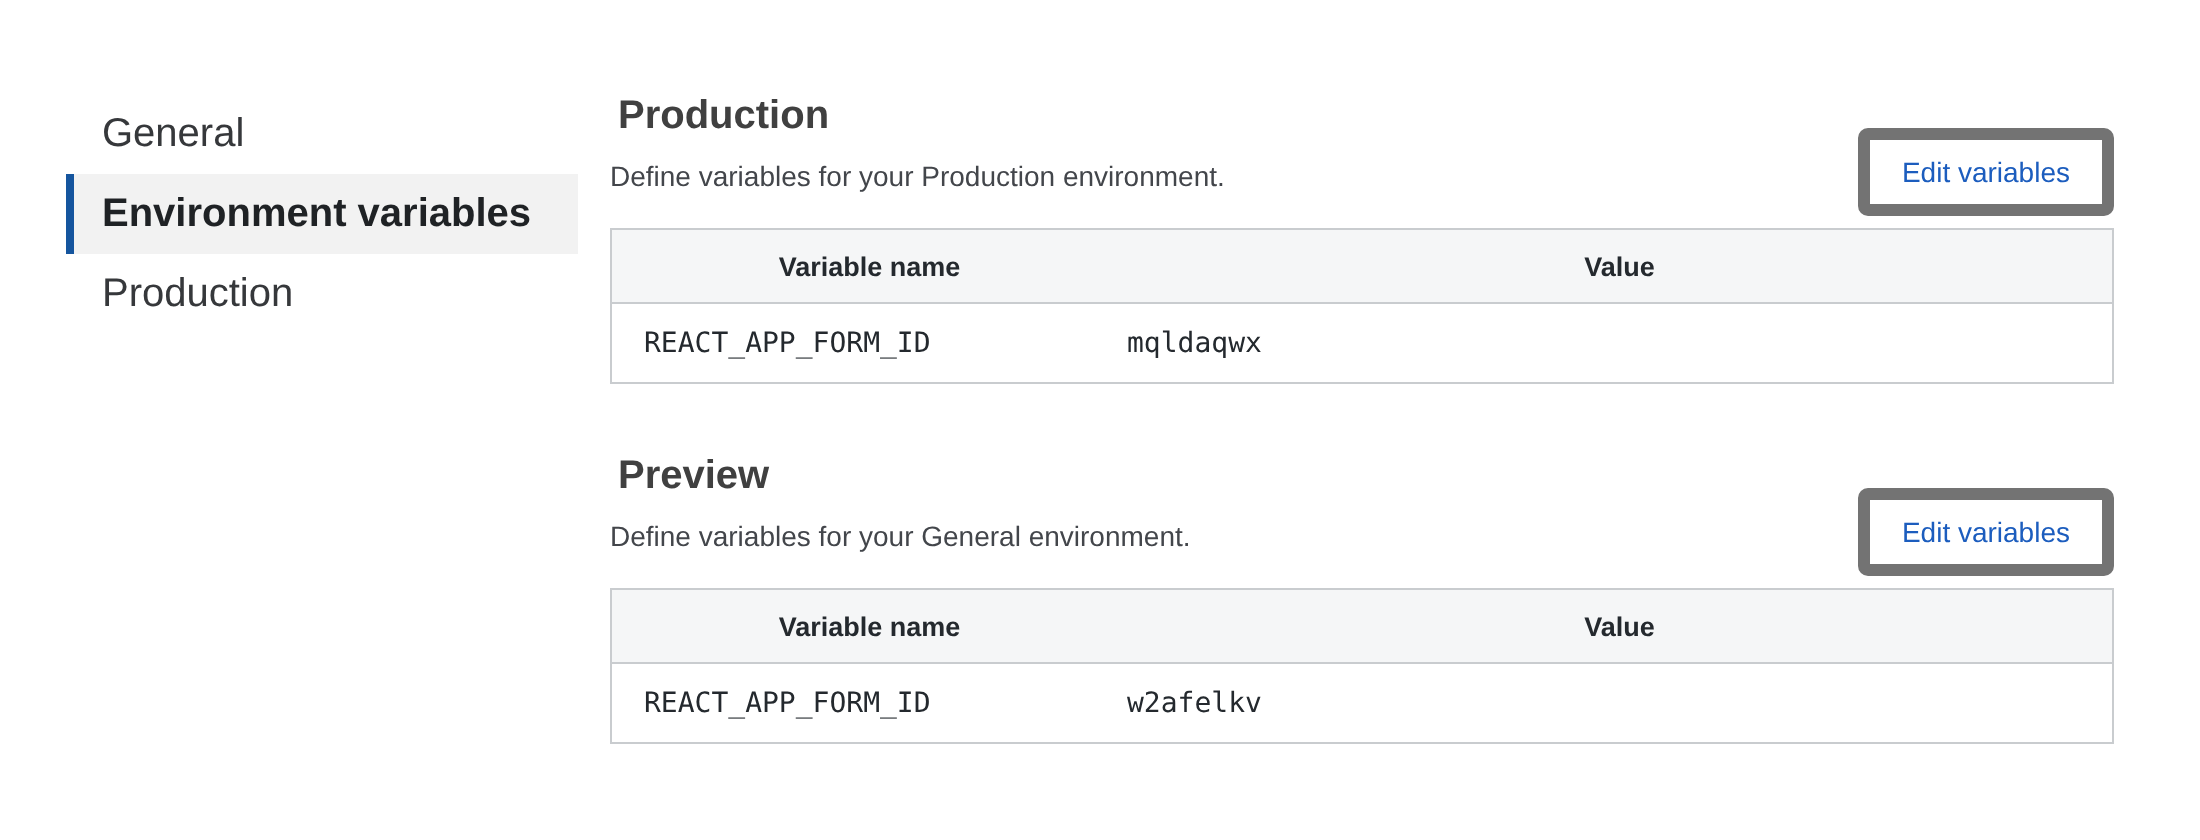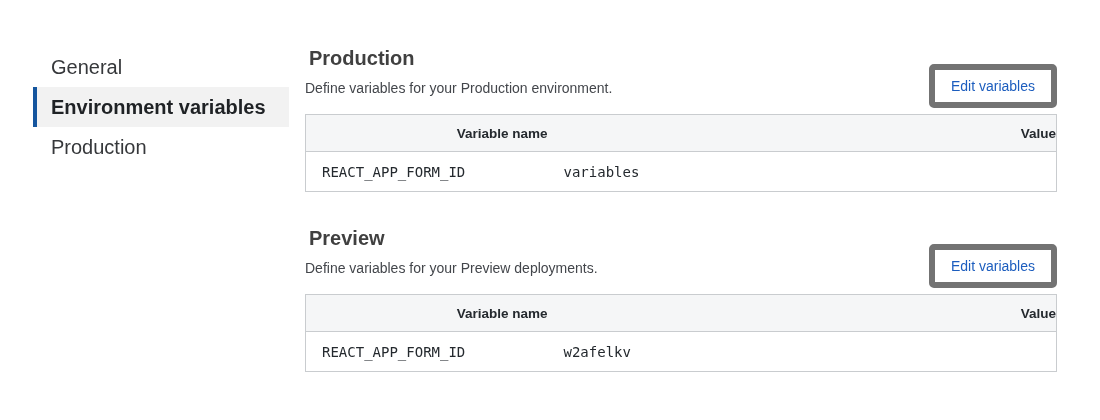"Variable name" .env-table th { text-align: right -> center }
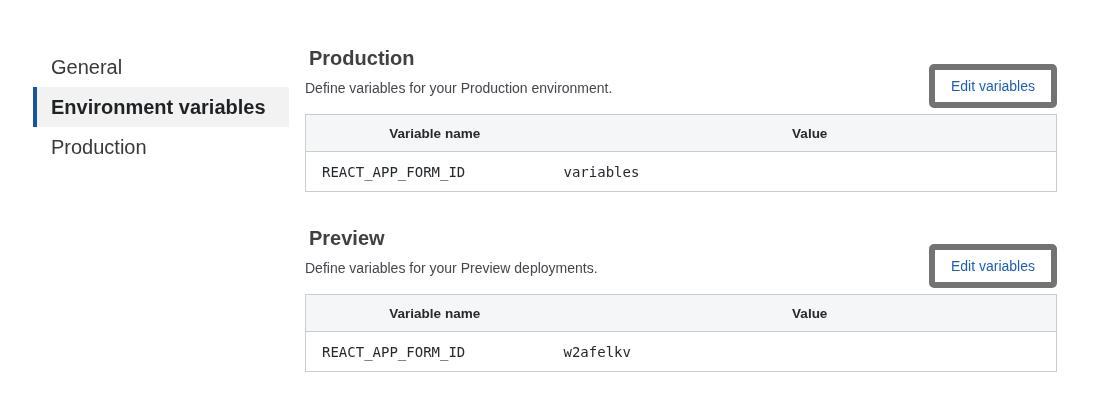"variables" td { text: variables -> mqldaqwx }
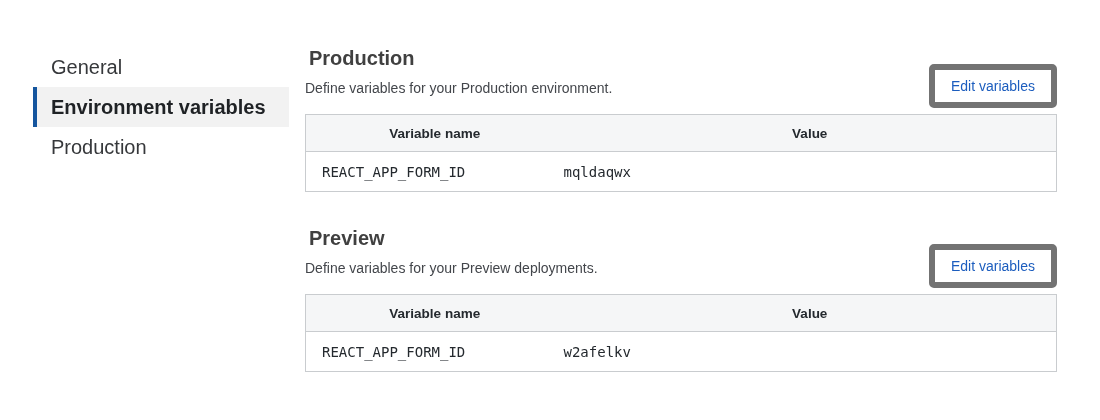"Define variables for your Preview" p.sec-desc { text: Preview deployments -> General environment }
